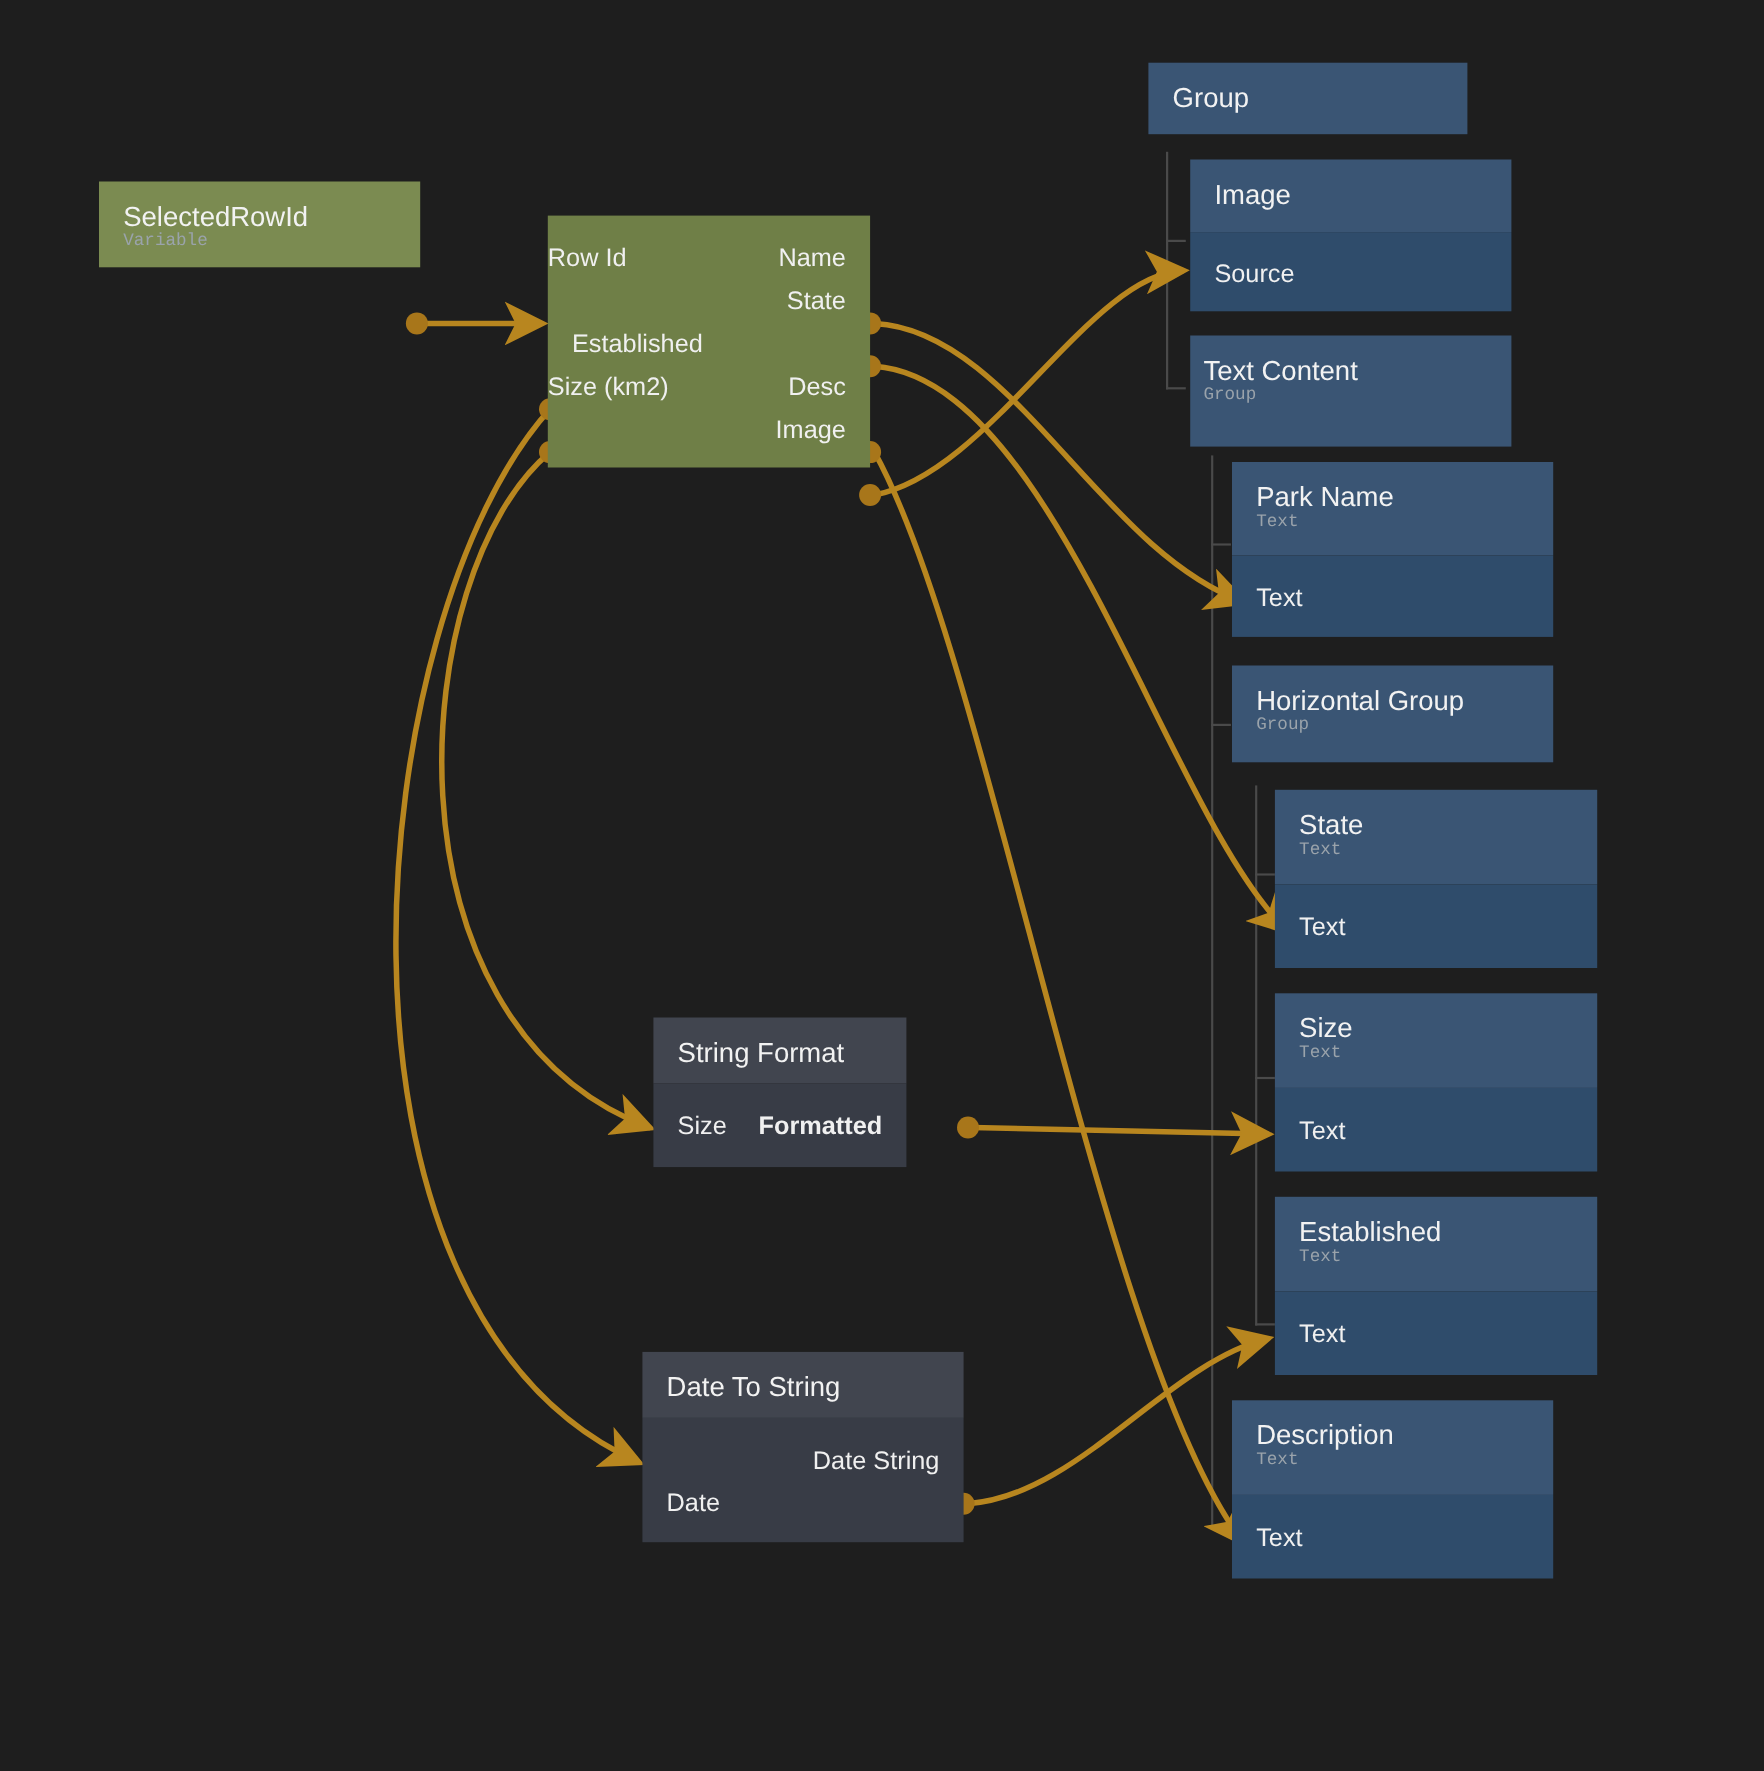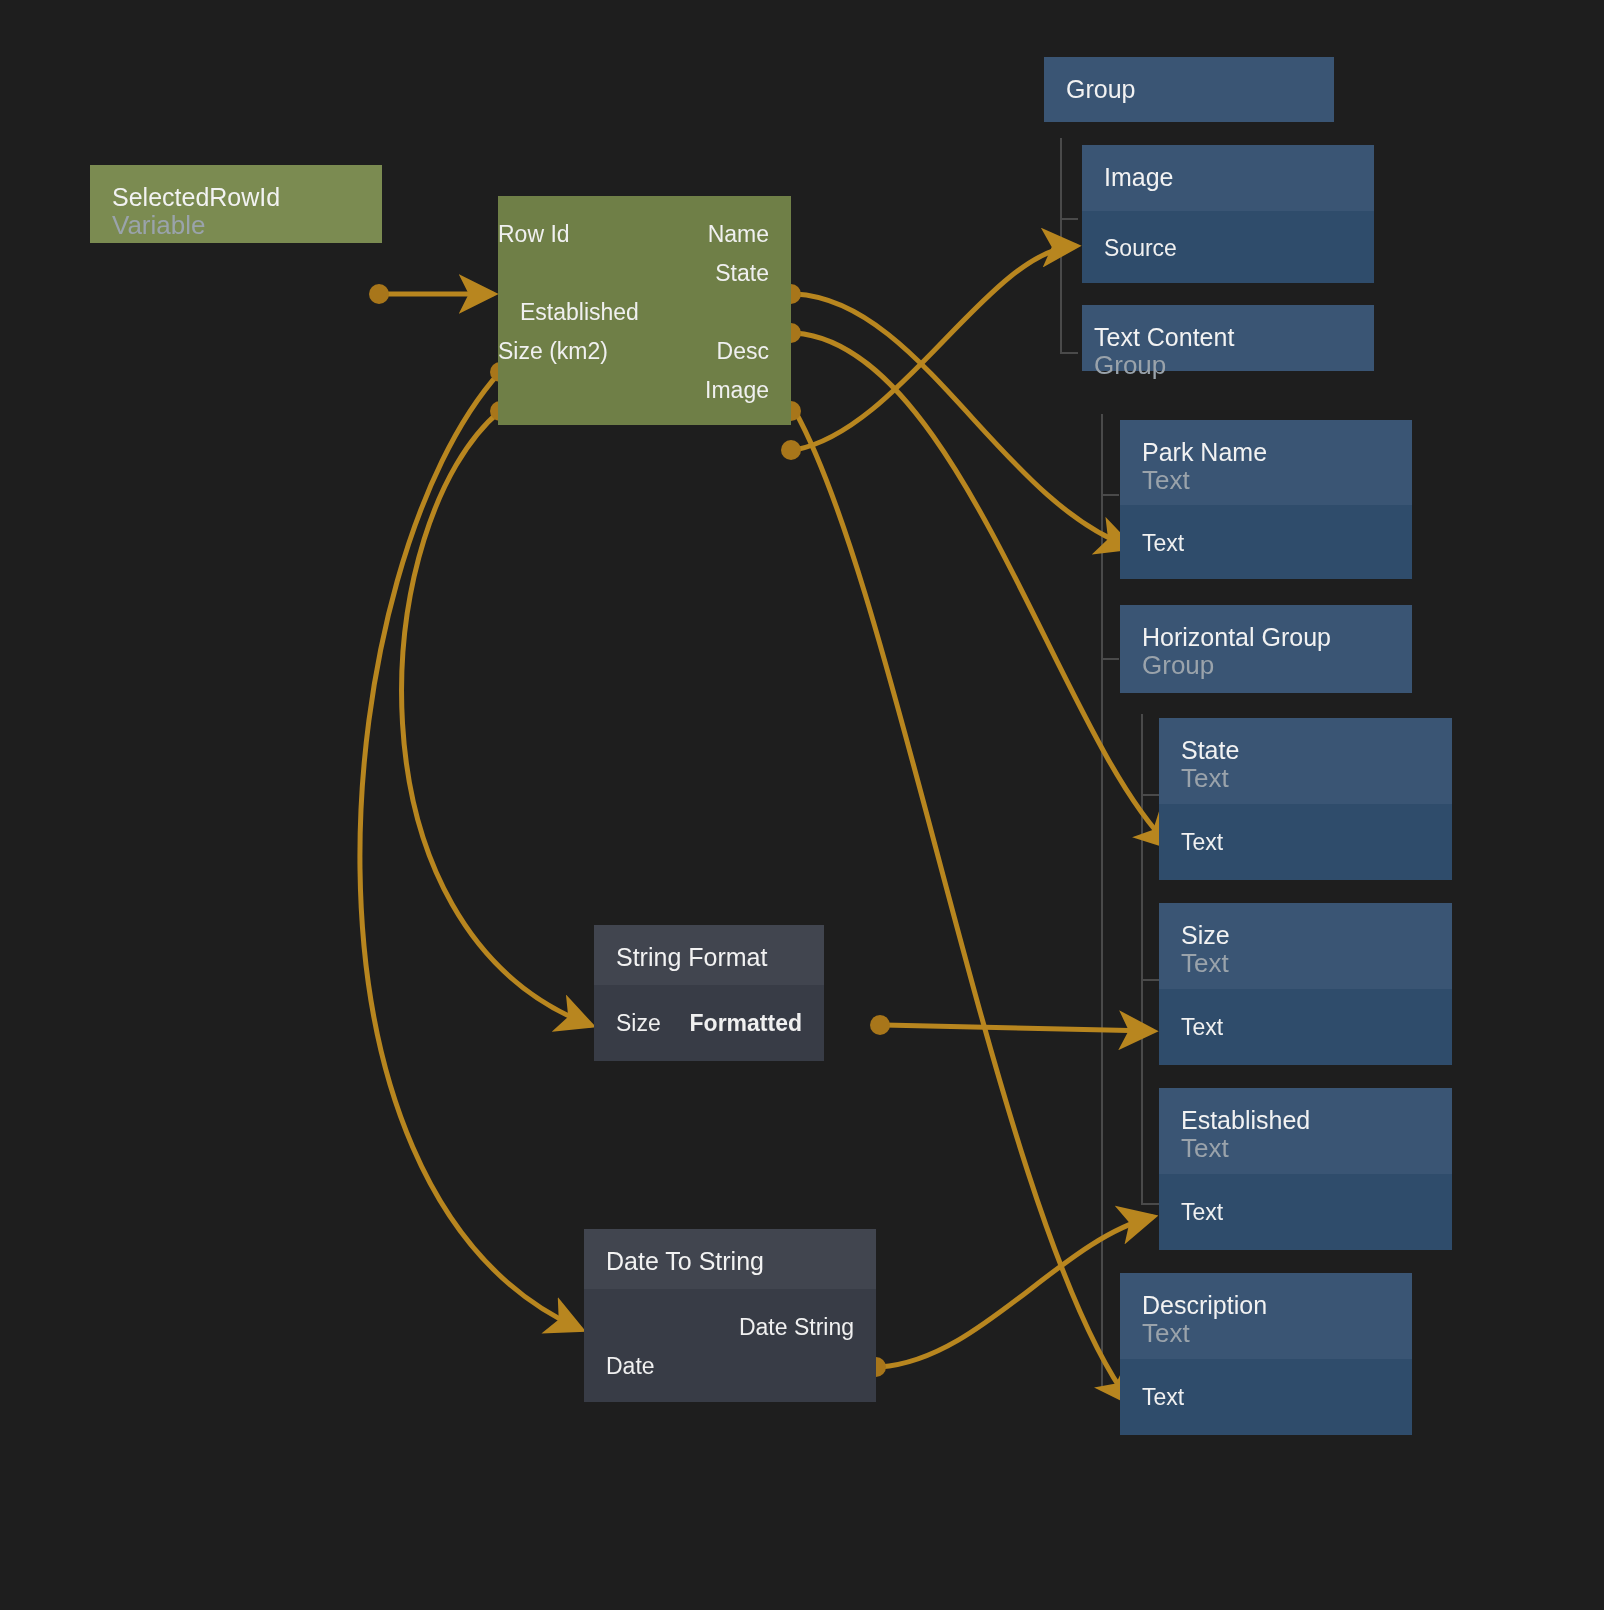"Variable" .node-subtitle { font-family: none -> Liberation Mono, monospace; font-size: 26px -> 16px }
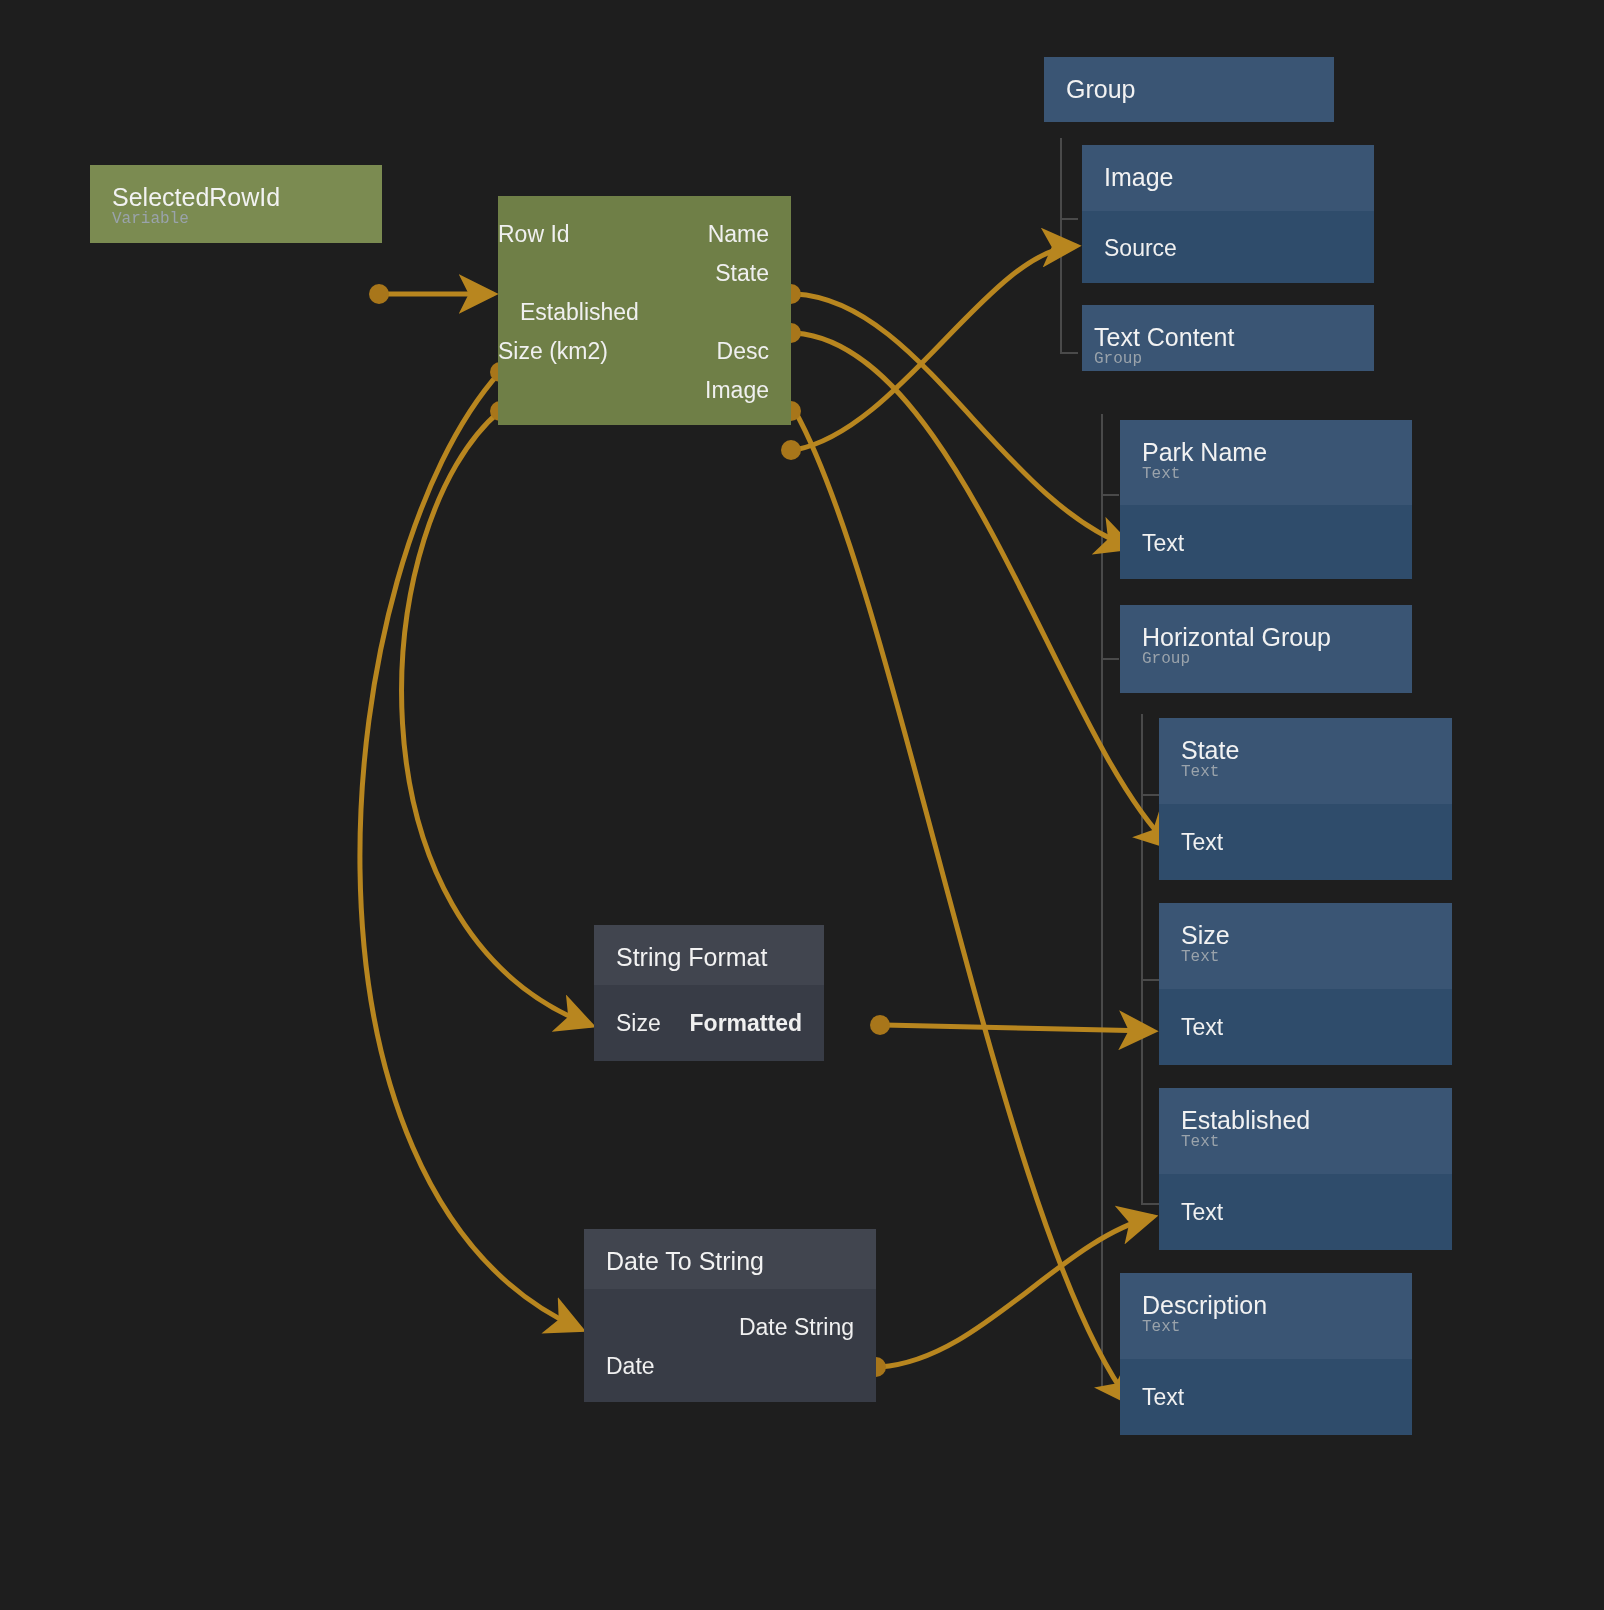"Text Content" div.node-head { height: 66px -> 101px }
